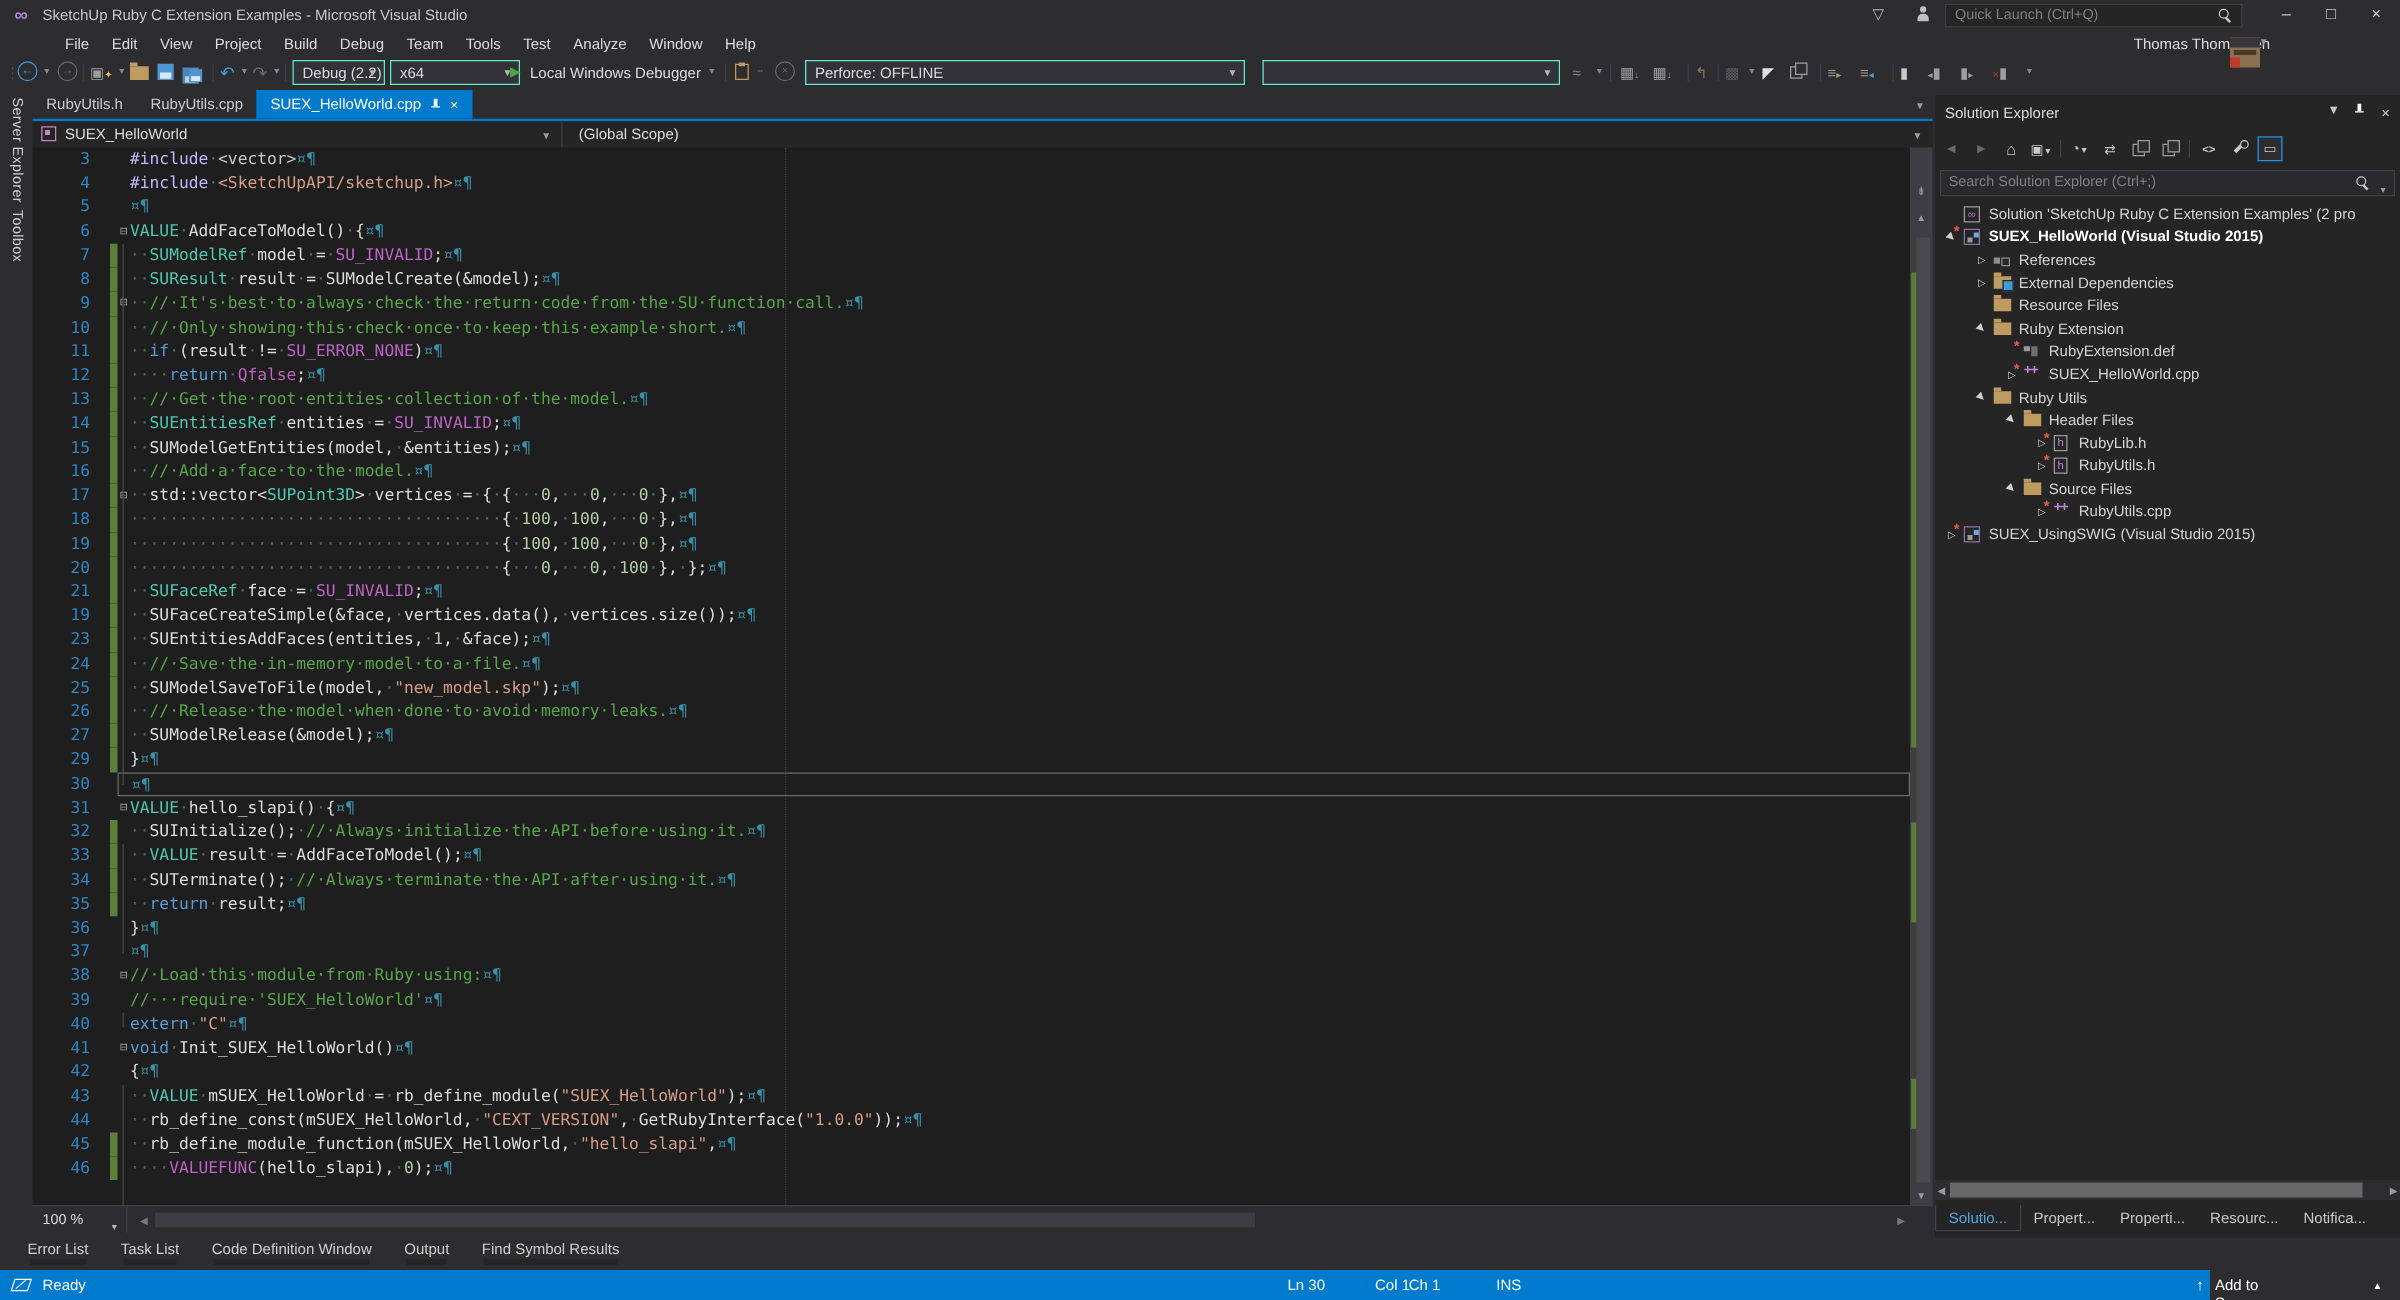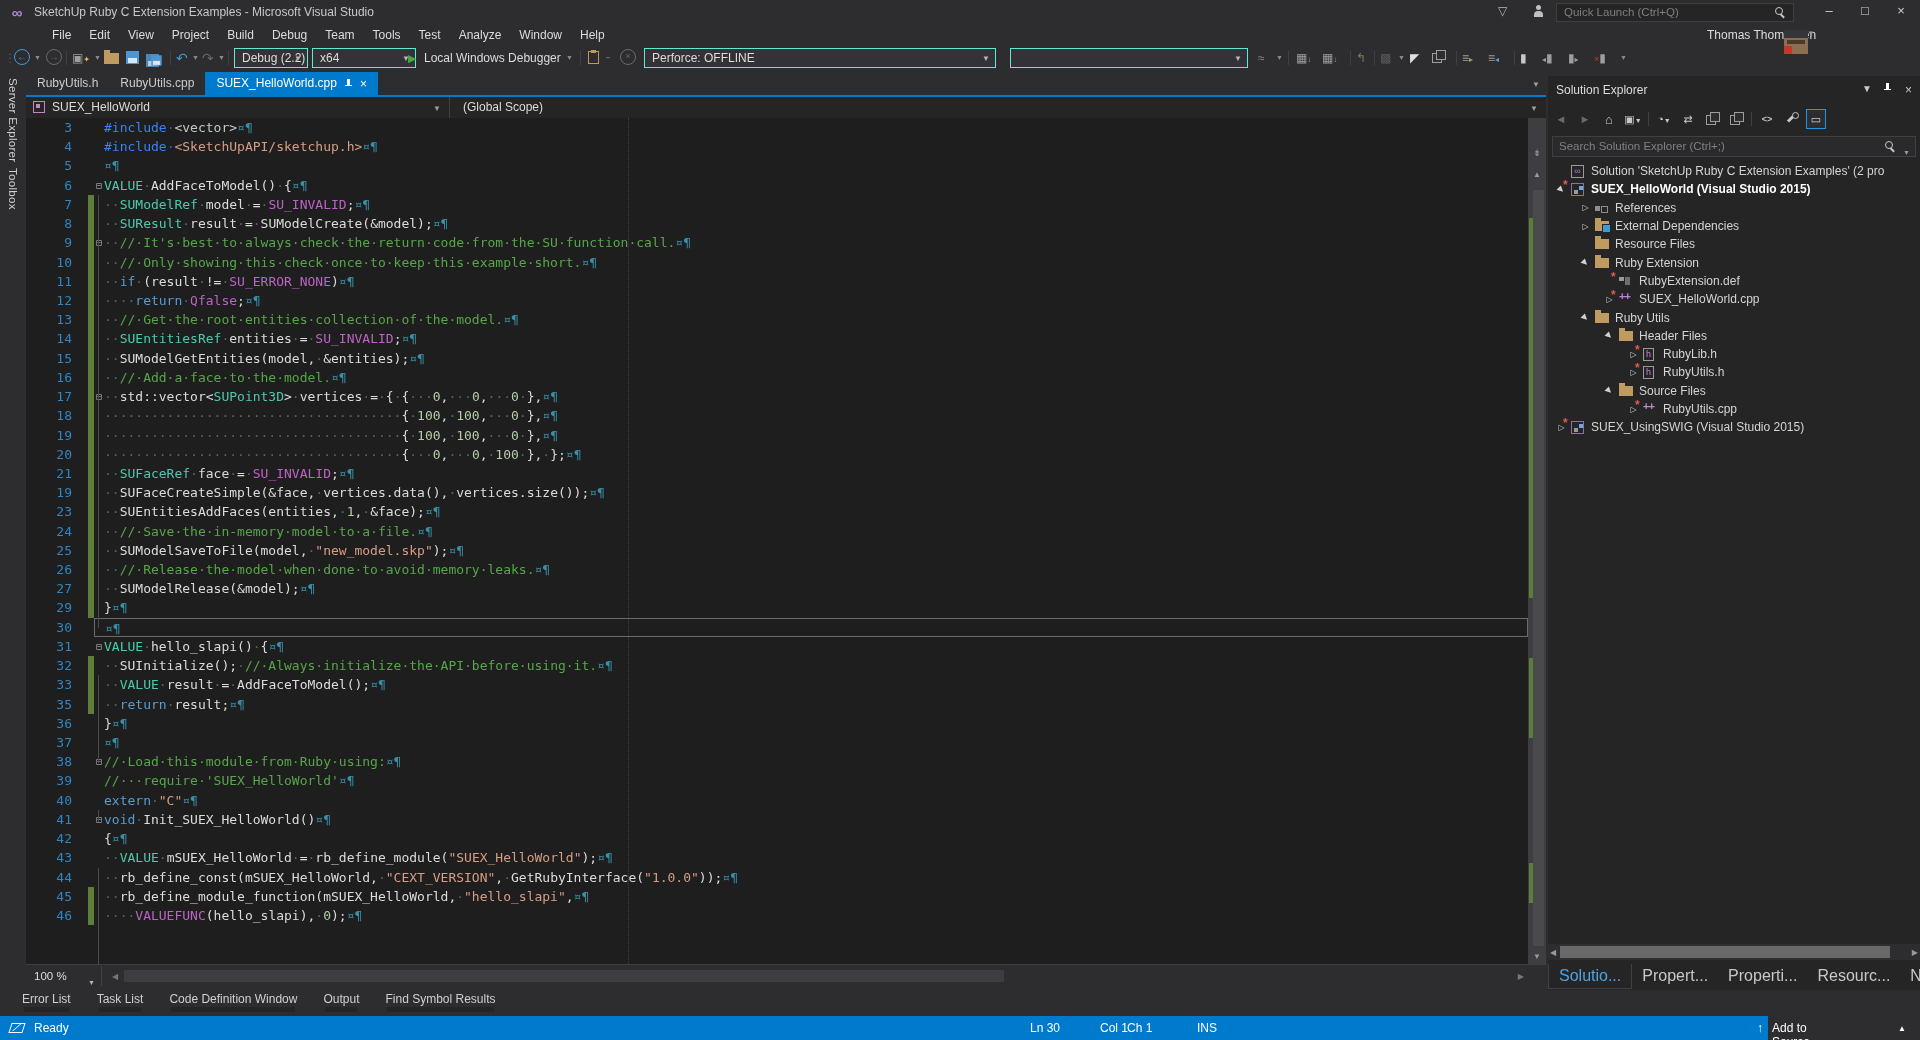"#include" .sg-pp { color: #3b82f6 -> #c4b5fd }
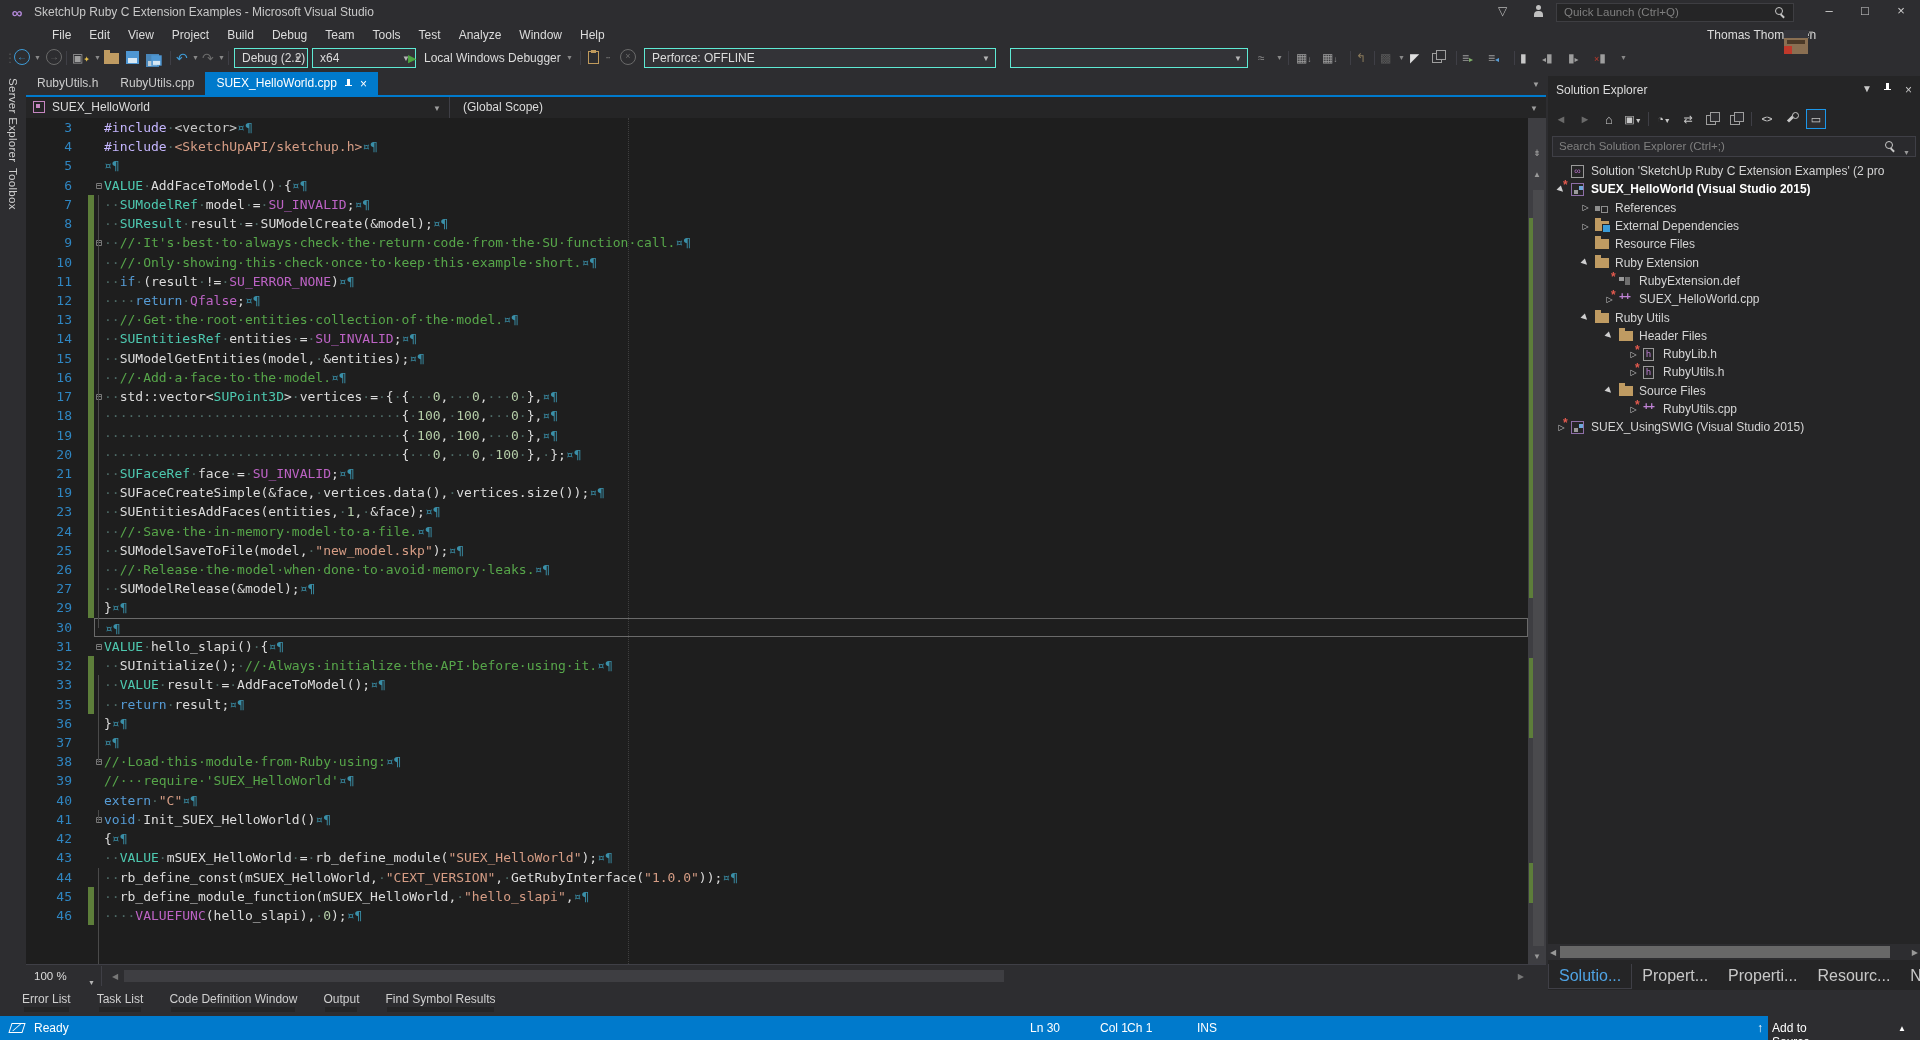"34" div.cl { html: none -> <div> <span>34</span> <span></span> <span> <span></span> <span><span>··</span><span>SUTerminate();</span><span>·</span><span>//·Always·terminate·the·API·after·using·it.</span><span>¤¶</span></span> </span> </div> }
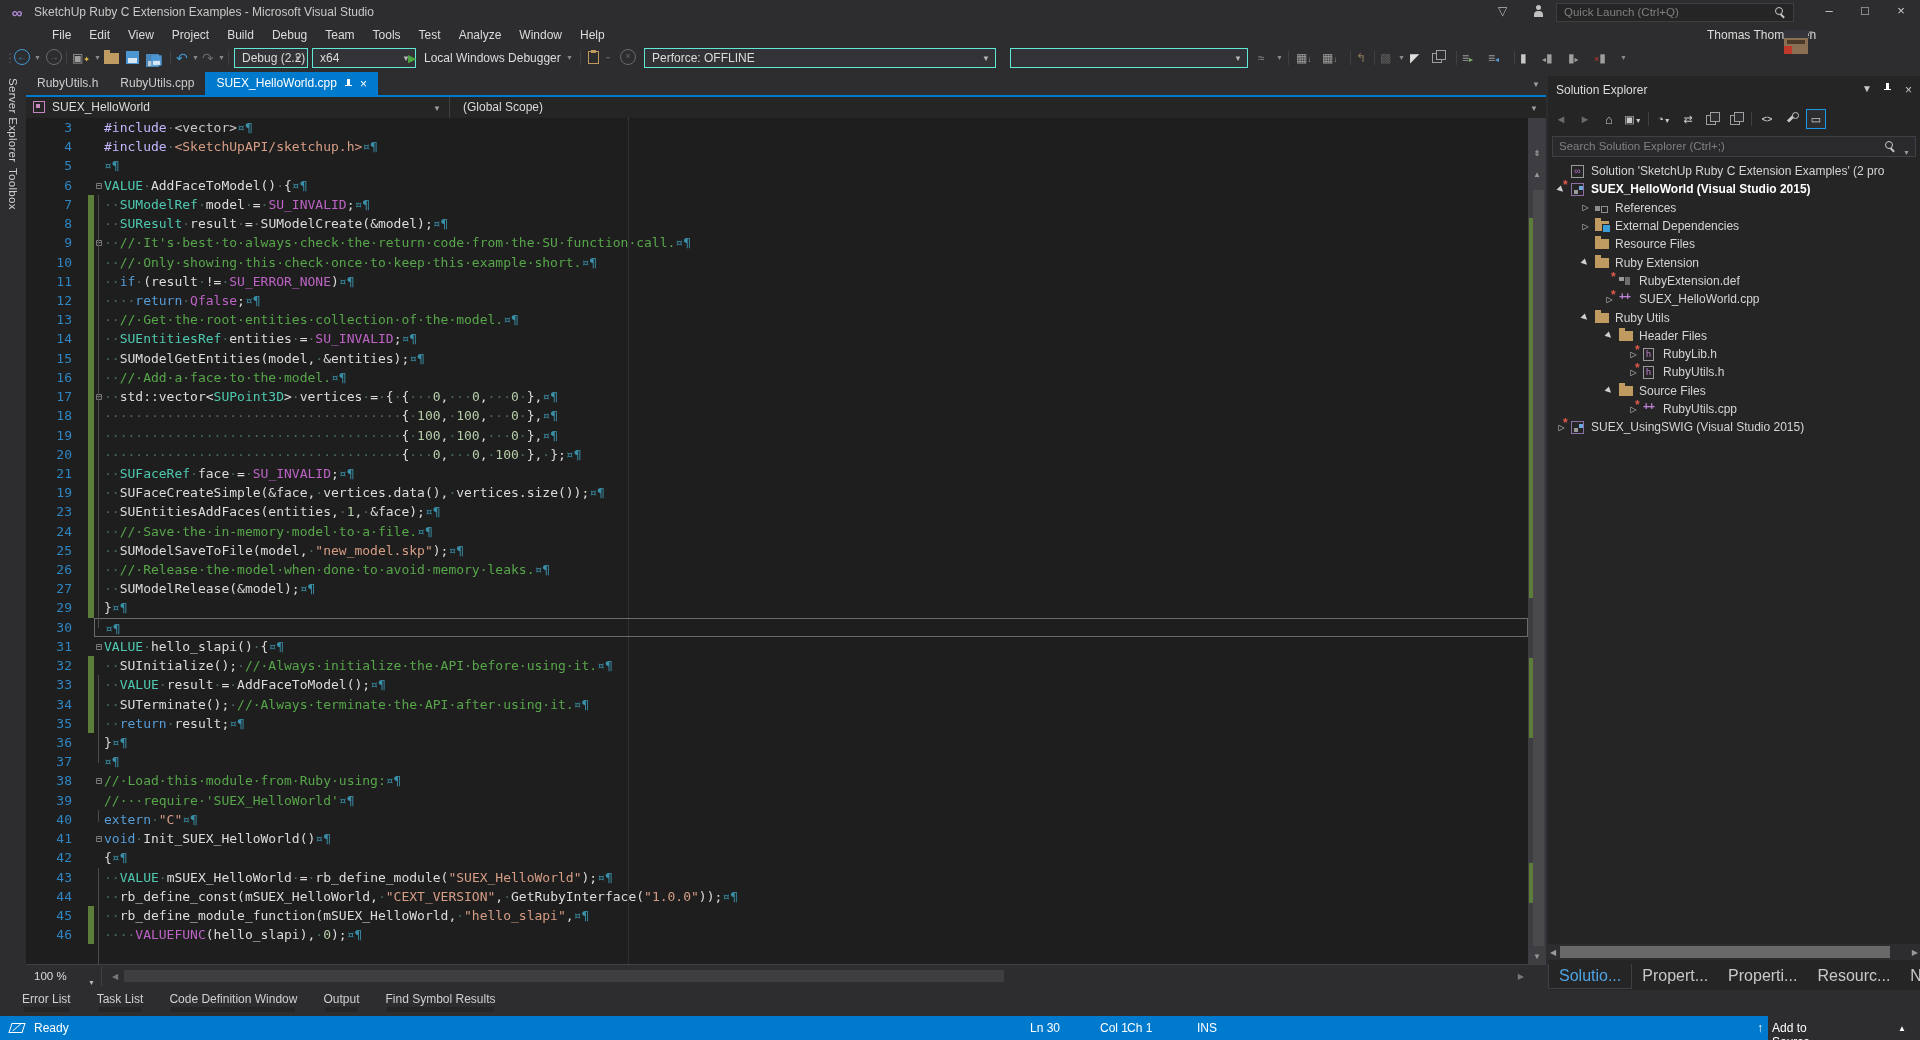"Solutio..." #se-tabs span { font-size: 16px -> 12px }
